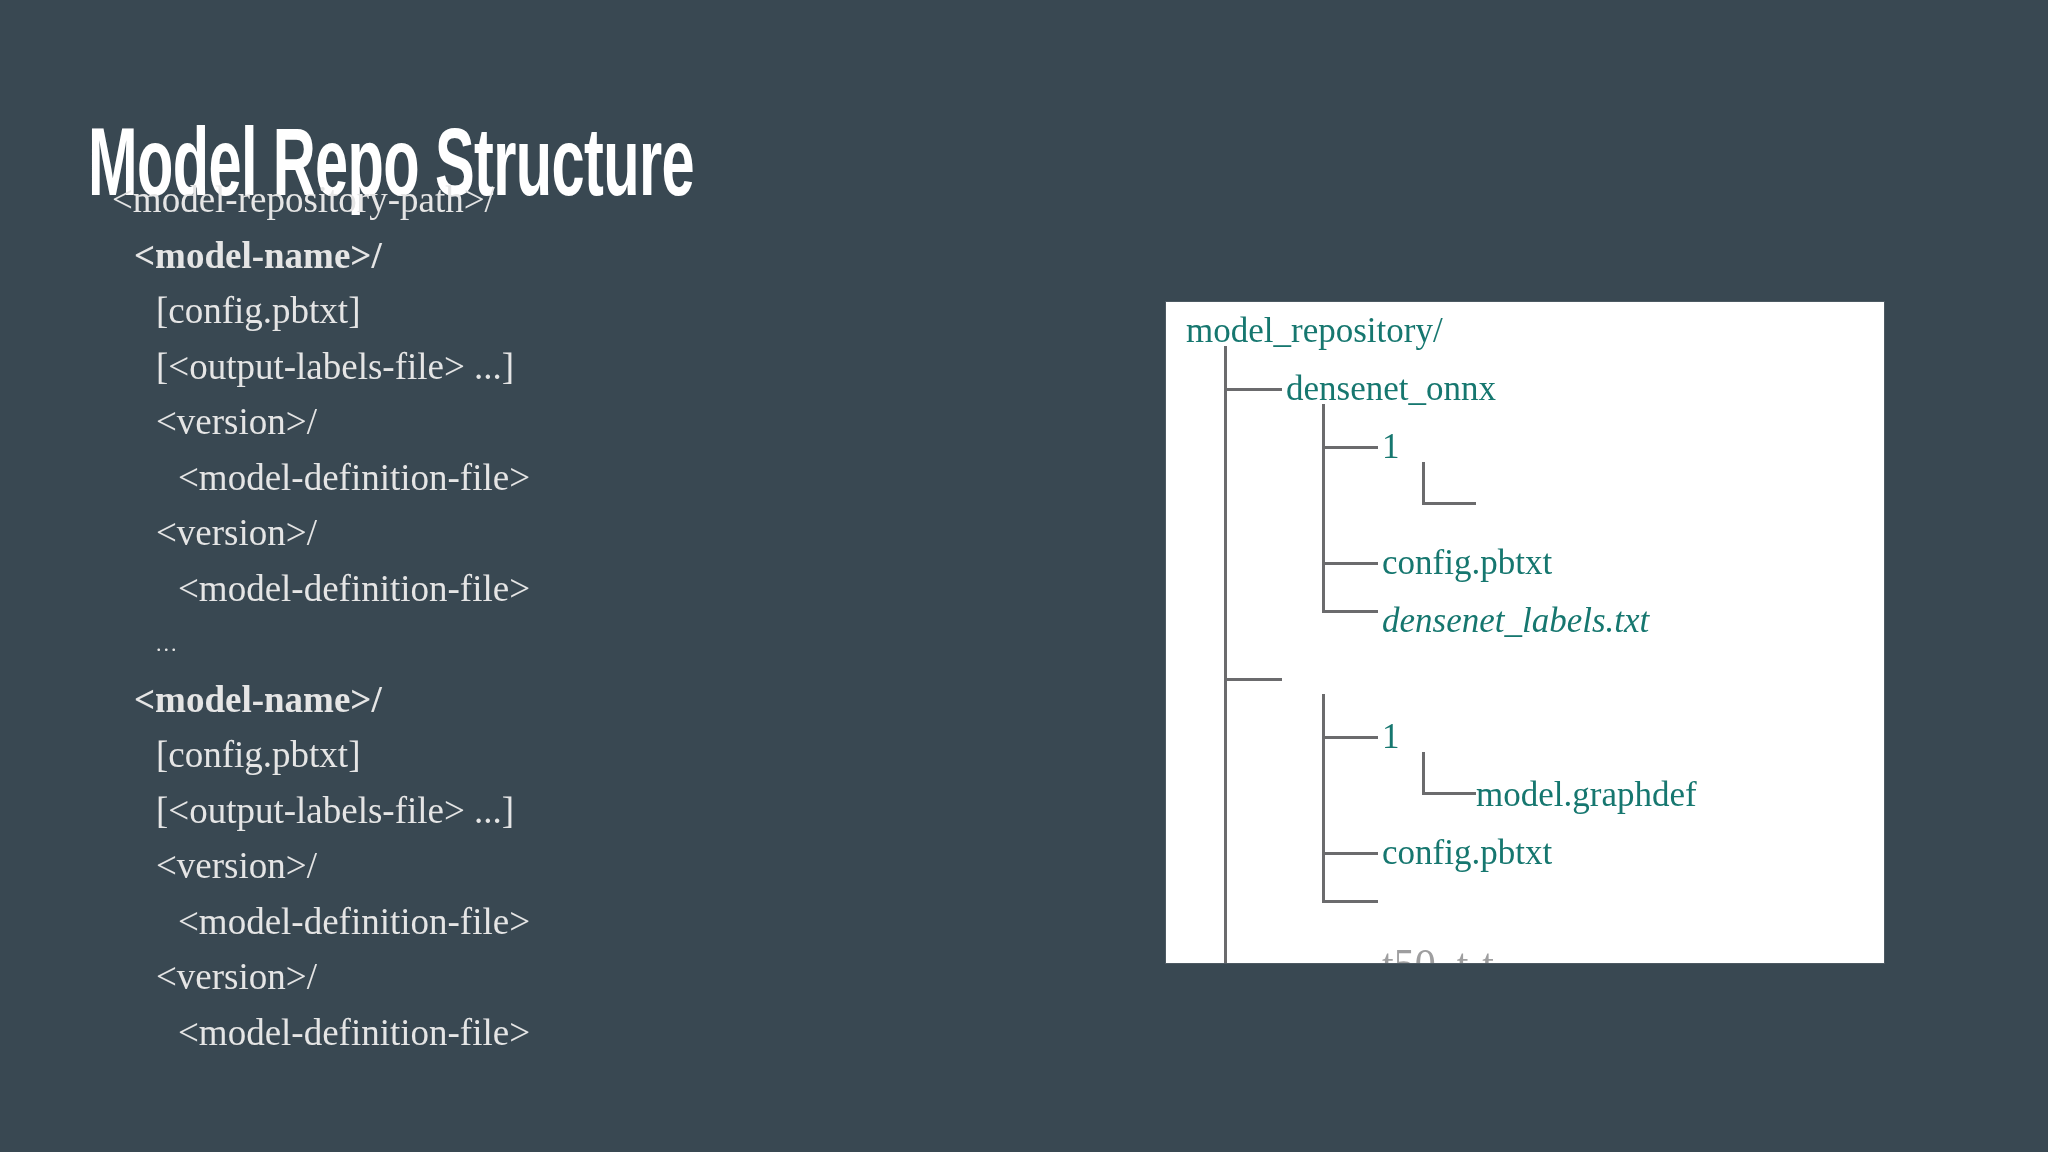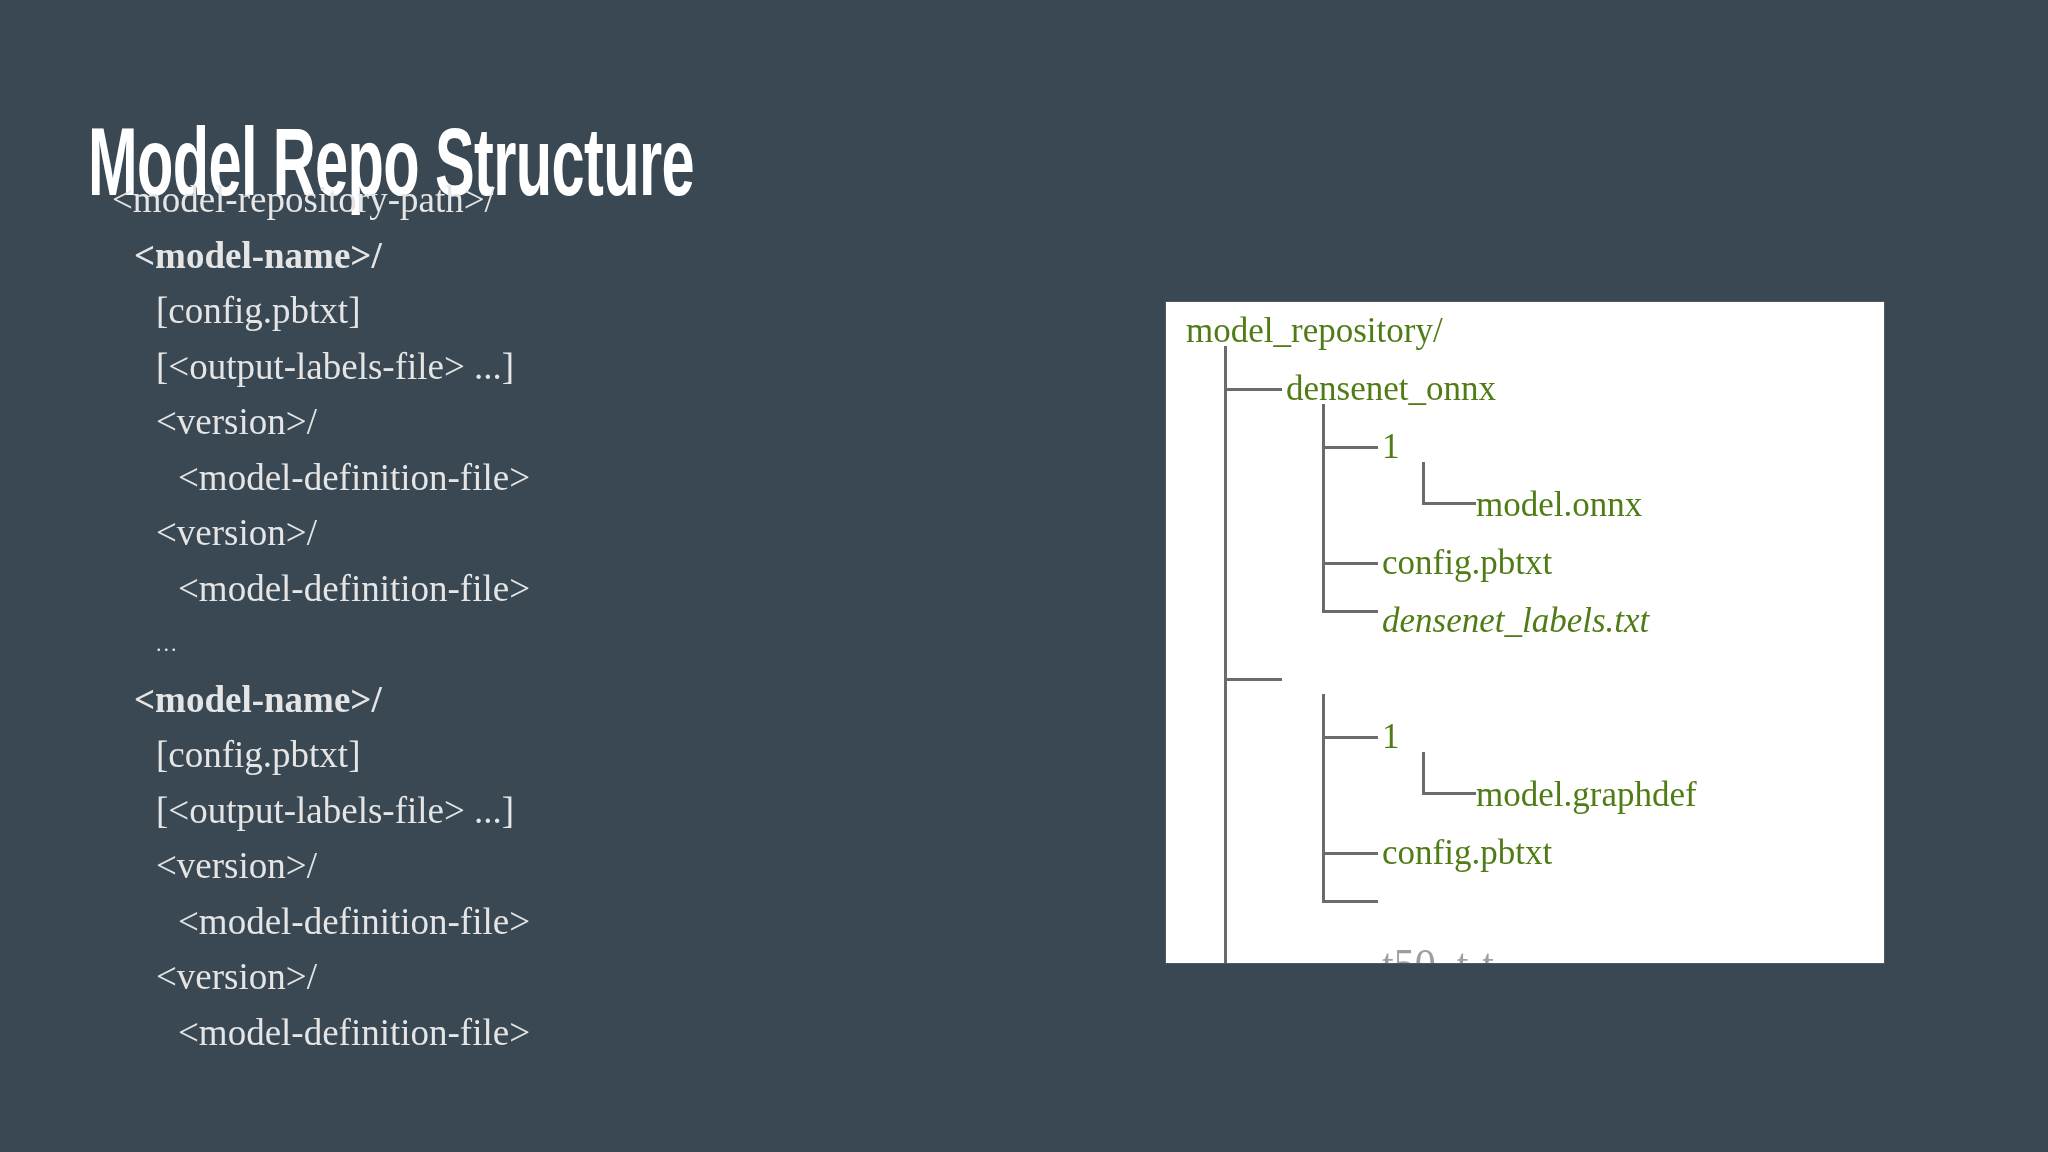"model_repository/" .tree-label { color: #4d7c0f -> #0f766e }
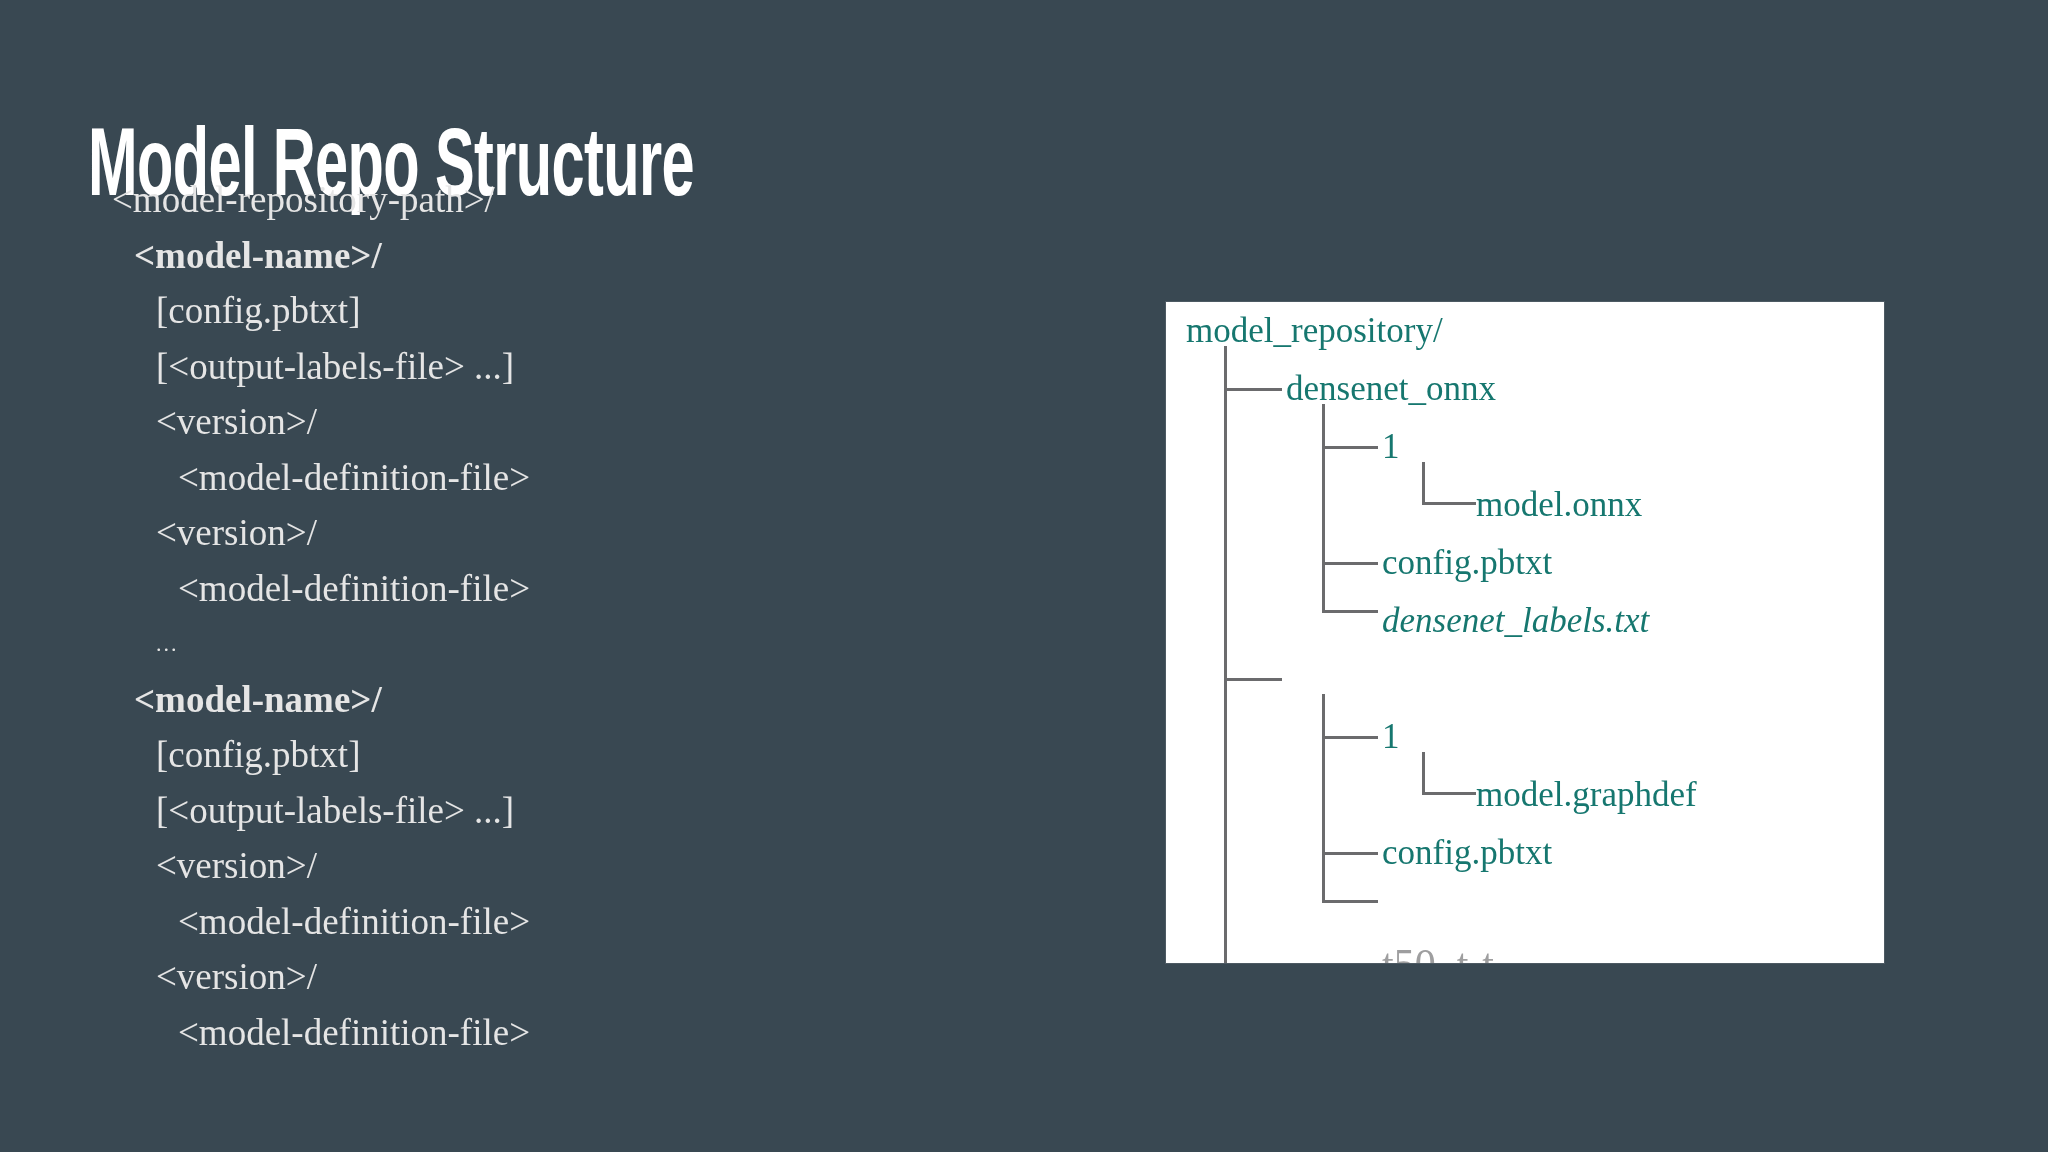"model.onnx" div.tree-label { html: <div>model.onnx</div> -> none }
